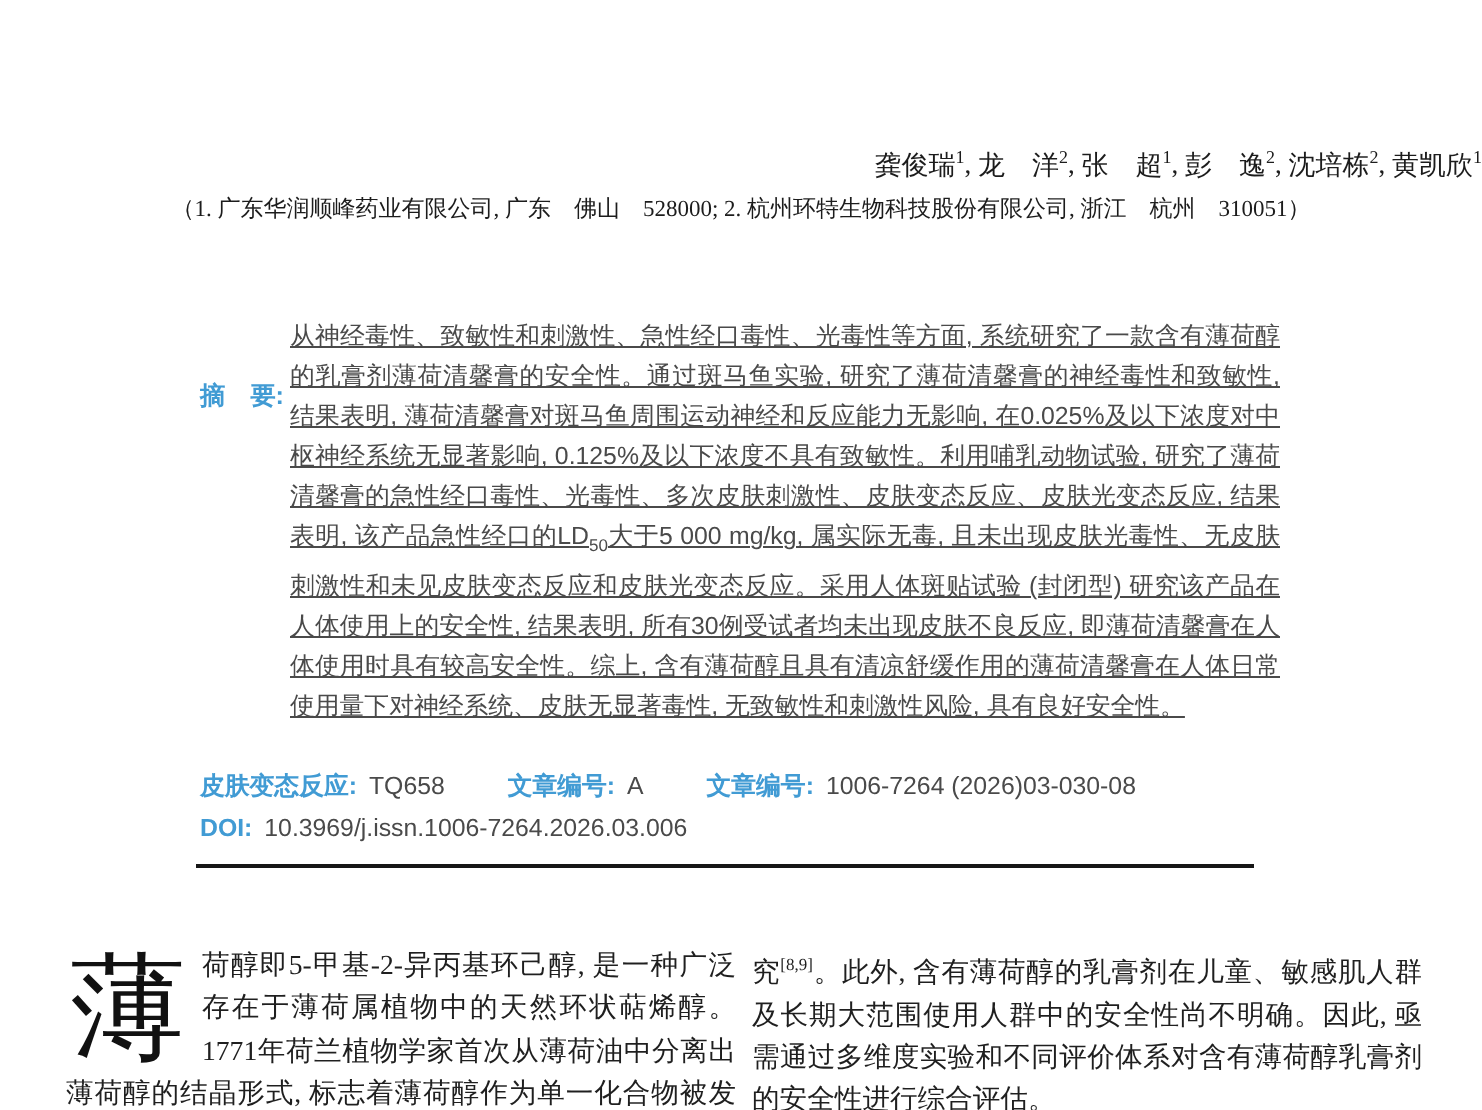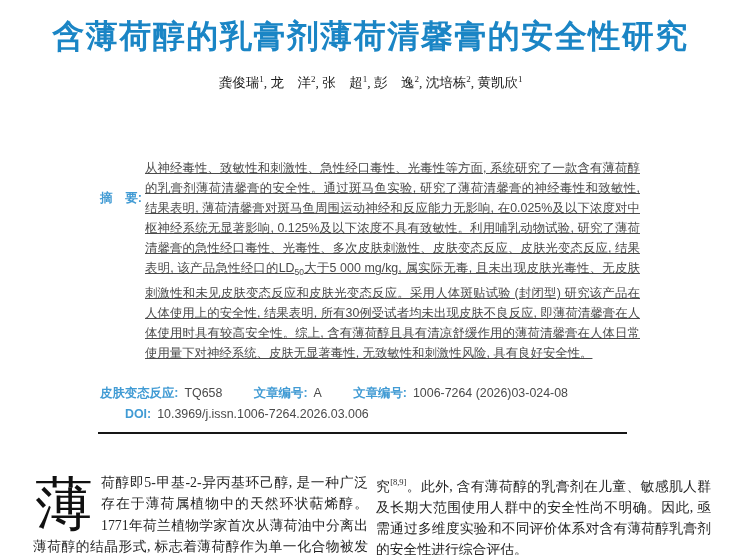"含薄荷醇的乳膏剂薄荷清馨膏的安全性研究" h1.title { html: <h1>含薄荷醇的乳膏剂薄荷清馨膏的安全性研究</h1> -> none }
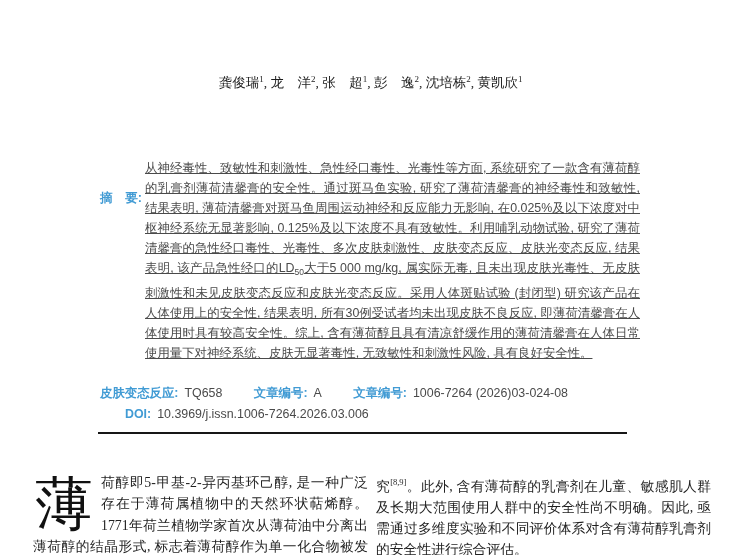"龚俊瑞1, 龙 洋2, 张 超1," .authors { text-align: center -> right }
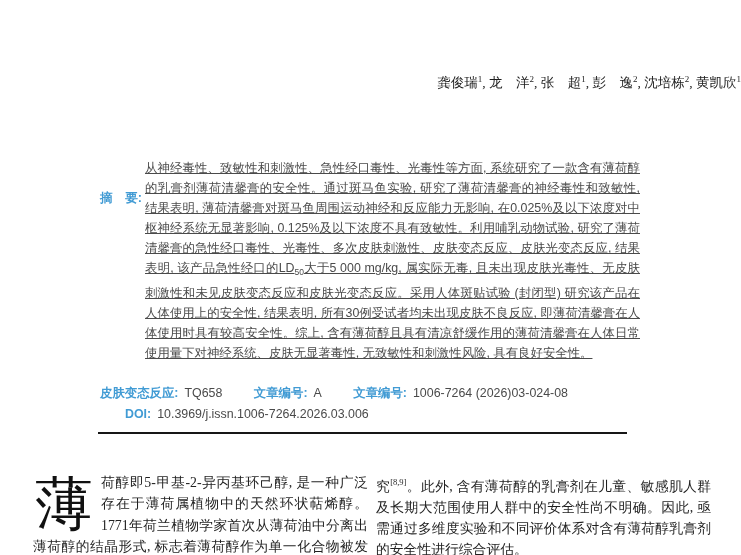"（1. 广东华润顺峰药业有限公司, 广东 佛山 528000;" div.affiliation { html: none -> <div>（1. 广东华润顺峰药业有限公司, 广东 佛山 528000; 2. 杭州环特生物科技股份有限公司, 浙江 杭州 310051）</div> }
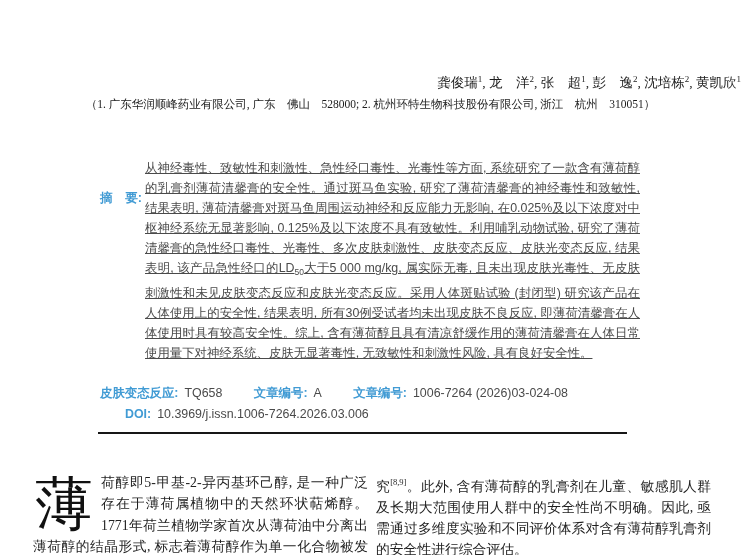"1006-7264 (2026)03-024-08" span { text: 03-024-08 -> 03-030-08 }
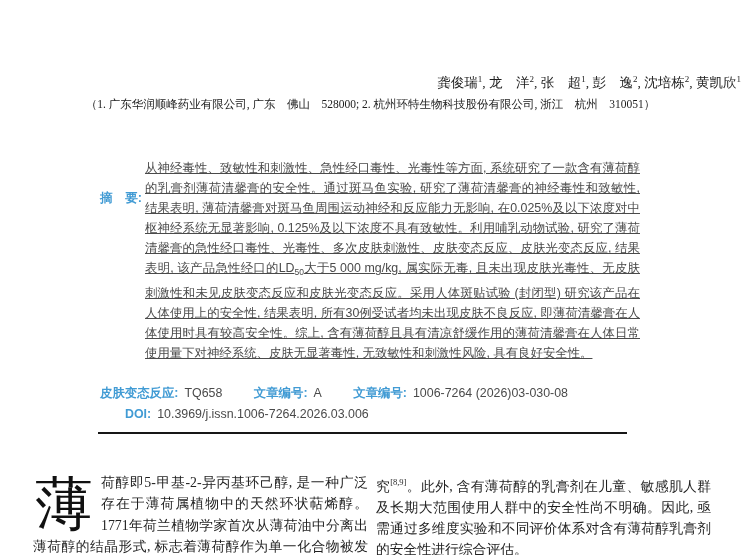"DOI:" .row-doi { margin-left: 25px -> none }
